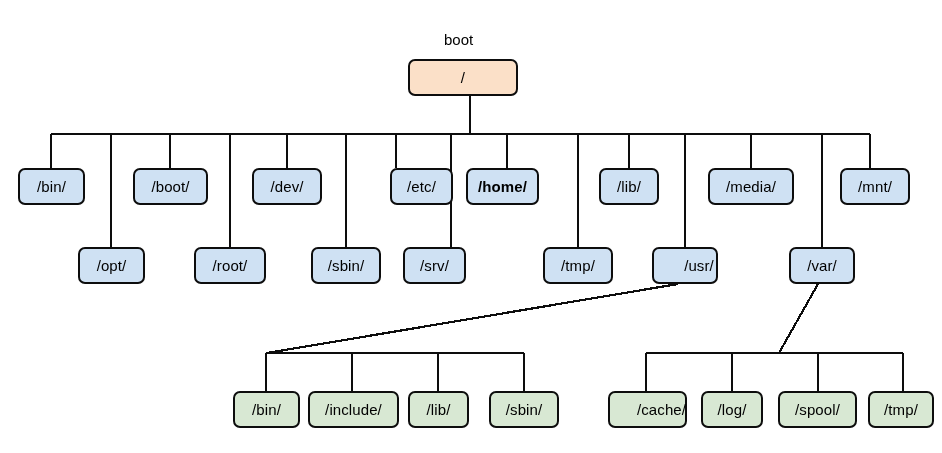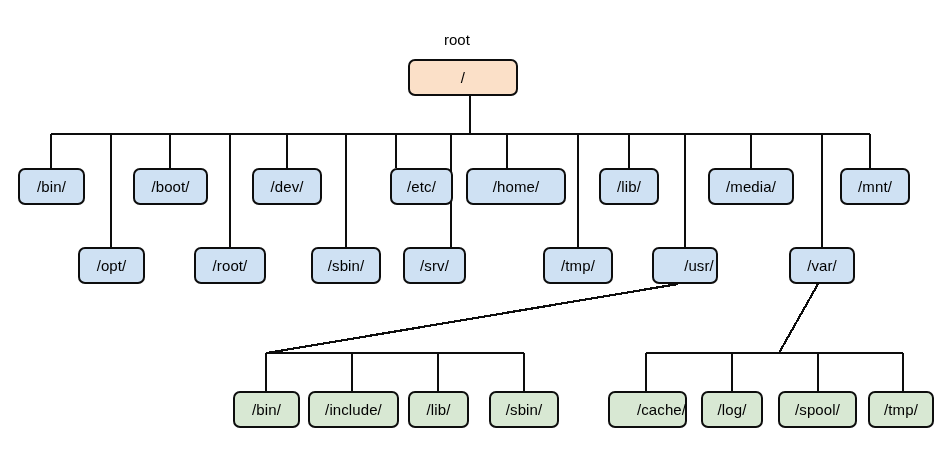"root" div.caption { text: root -> boot }
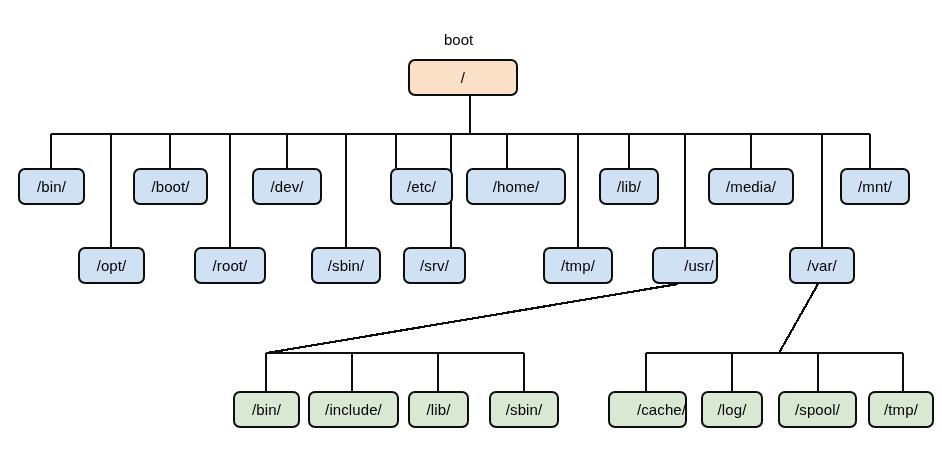"/home/" div.node { font-weight: none -> bold; width: 100px -> 73px }
